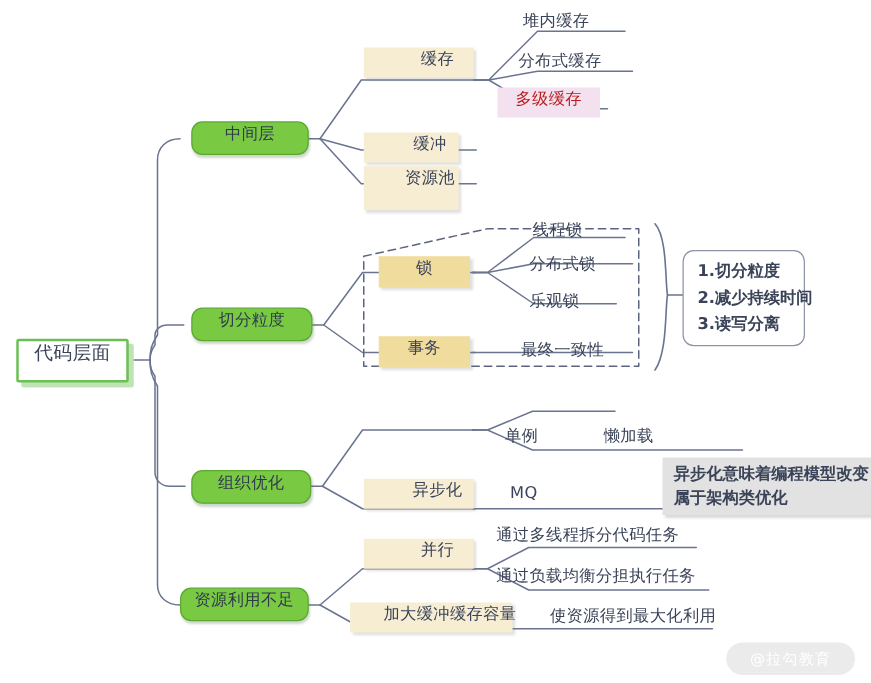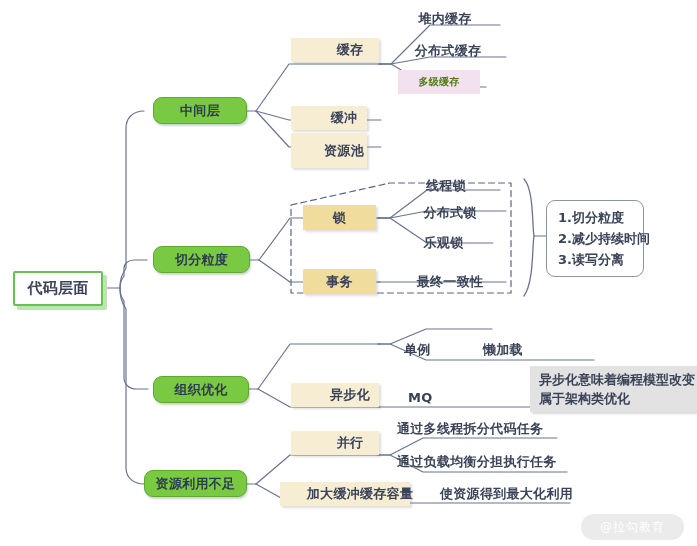"堆内缓存" .node { align-items: center -> flex-start; font-weight: bold -> normal }
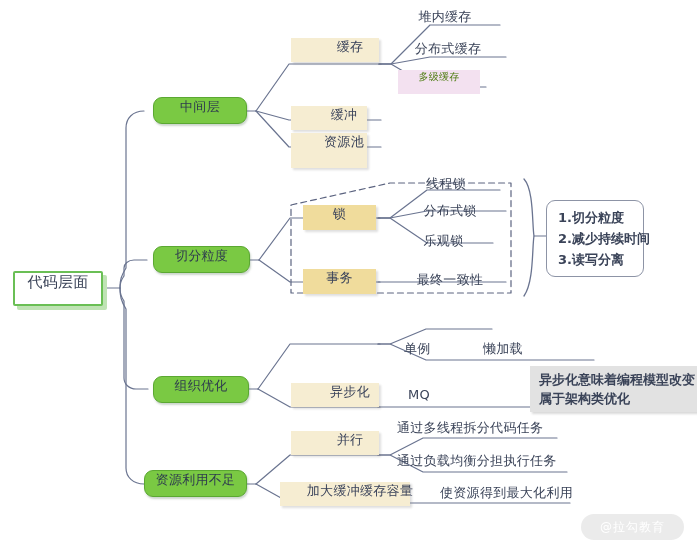"多级缓存" .pink-node { color: #4d7c0f -> #b91c1c; font-size: 10px -> 13px }
